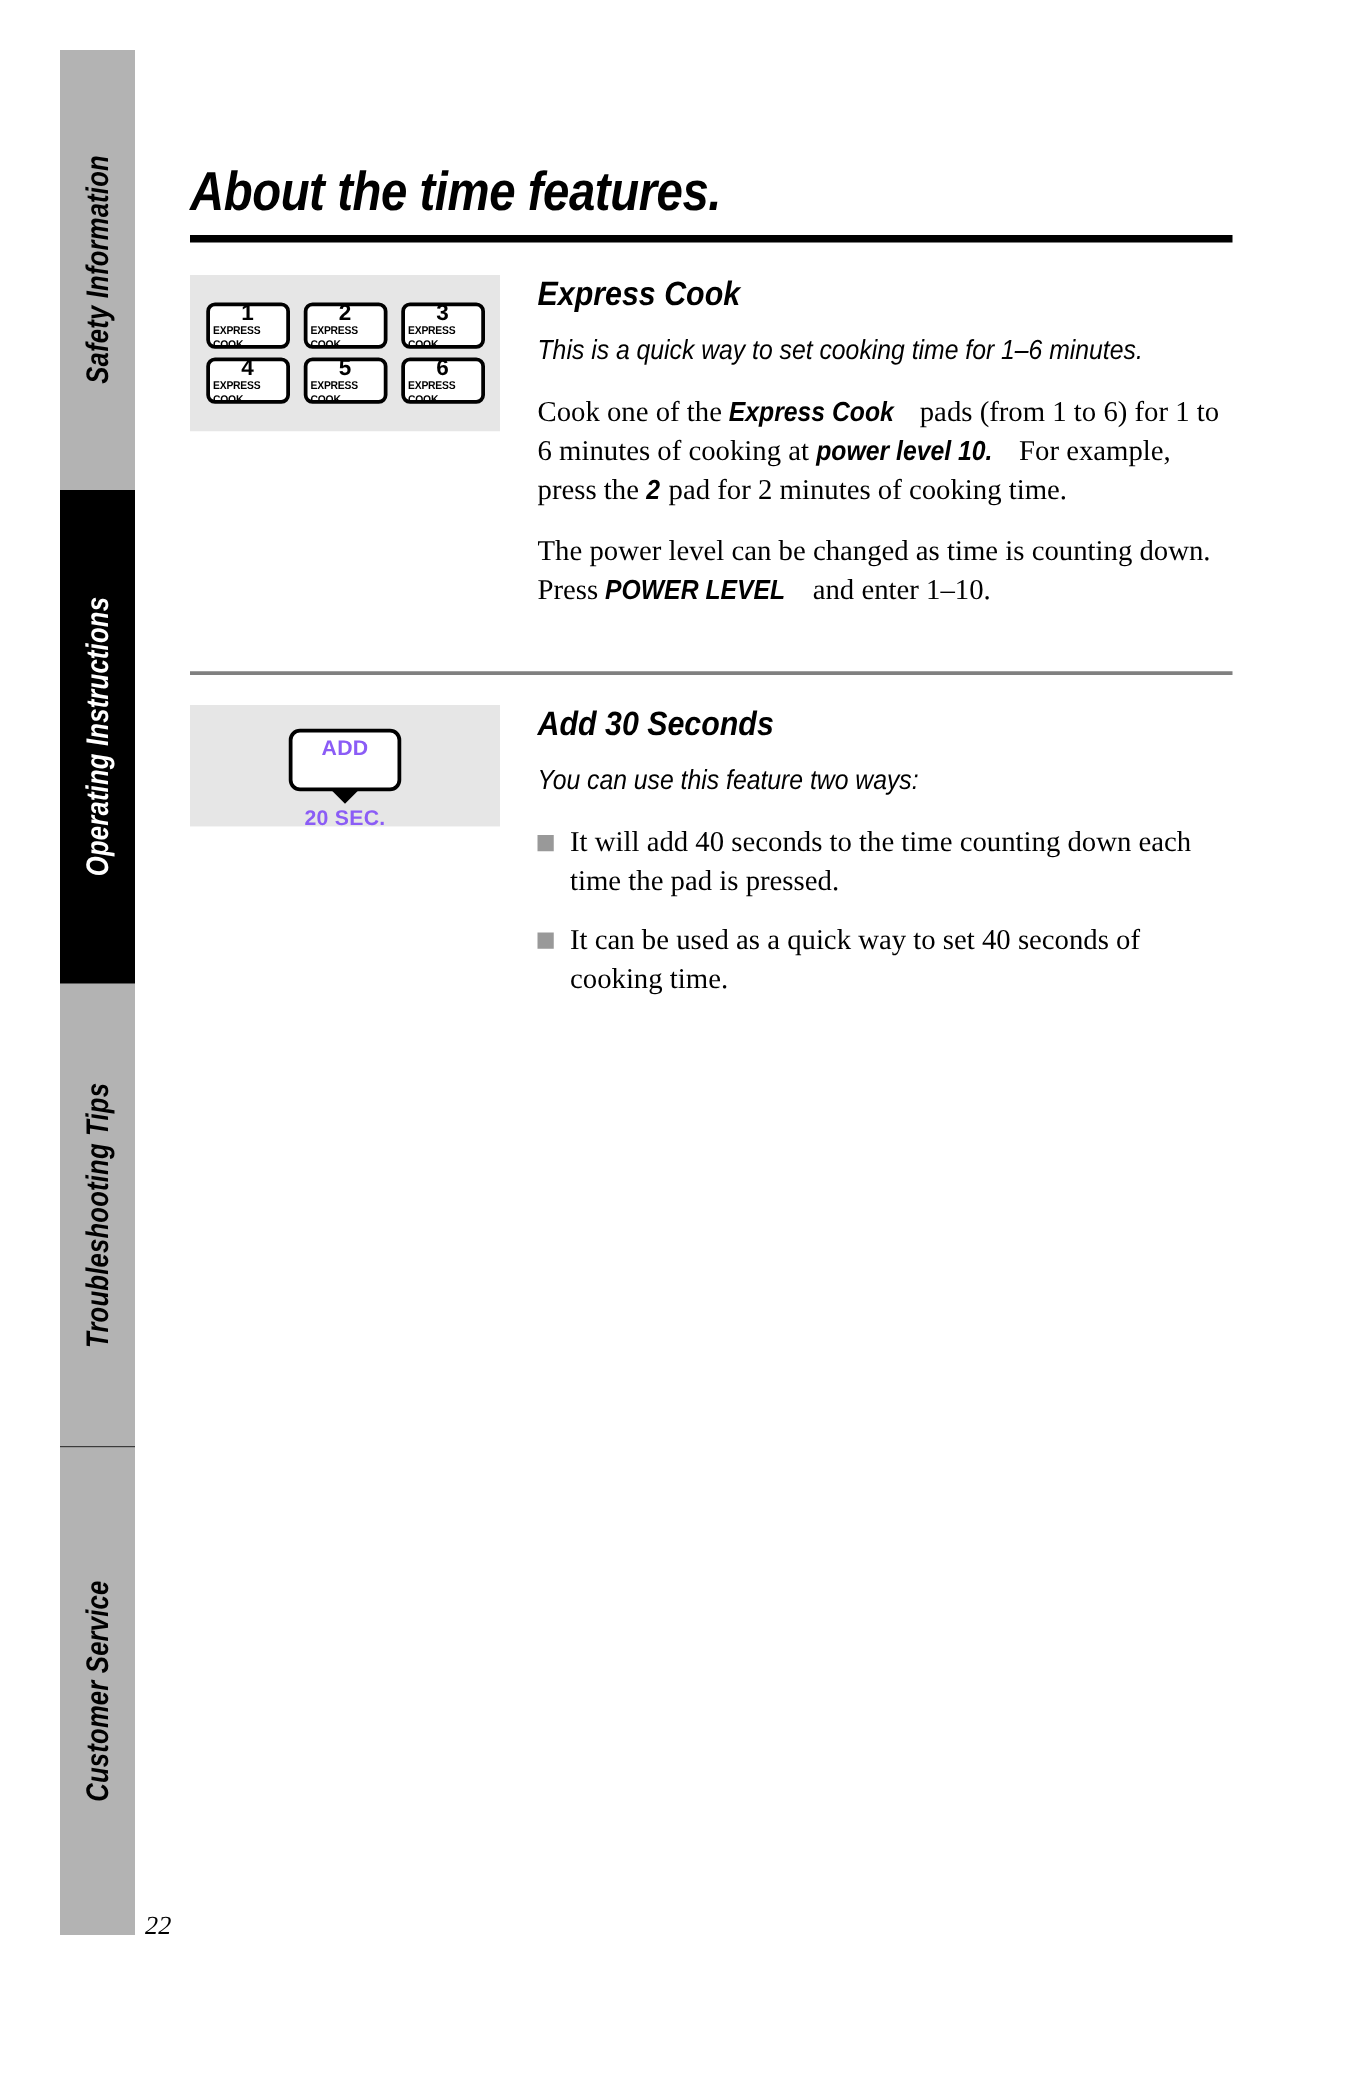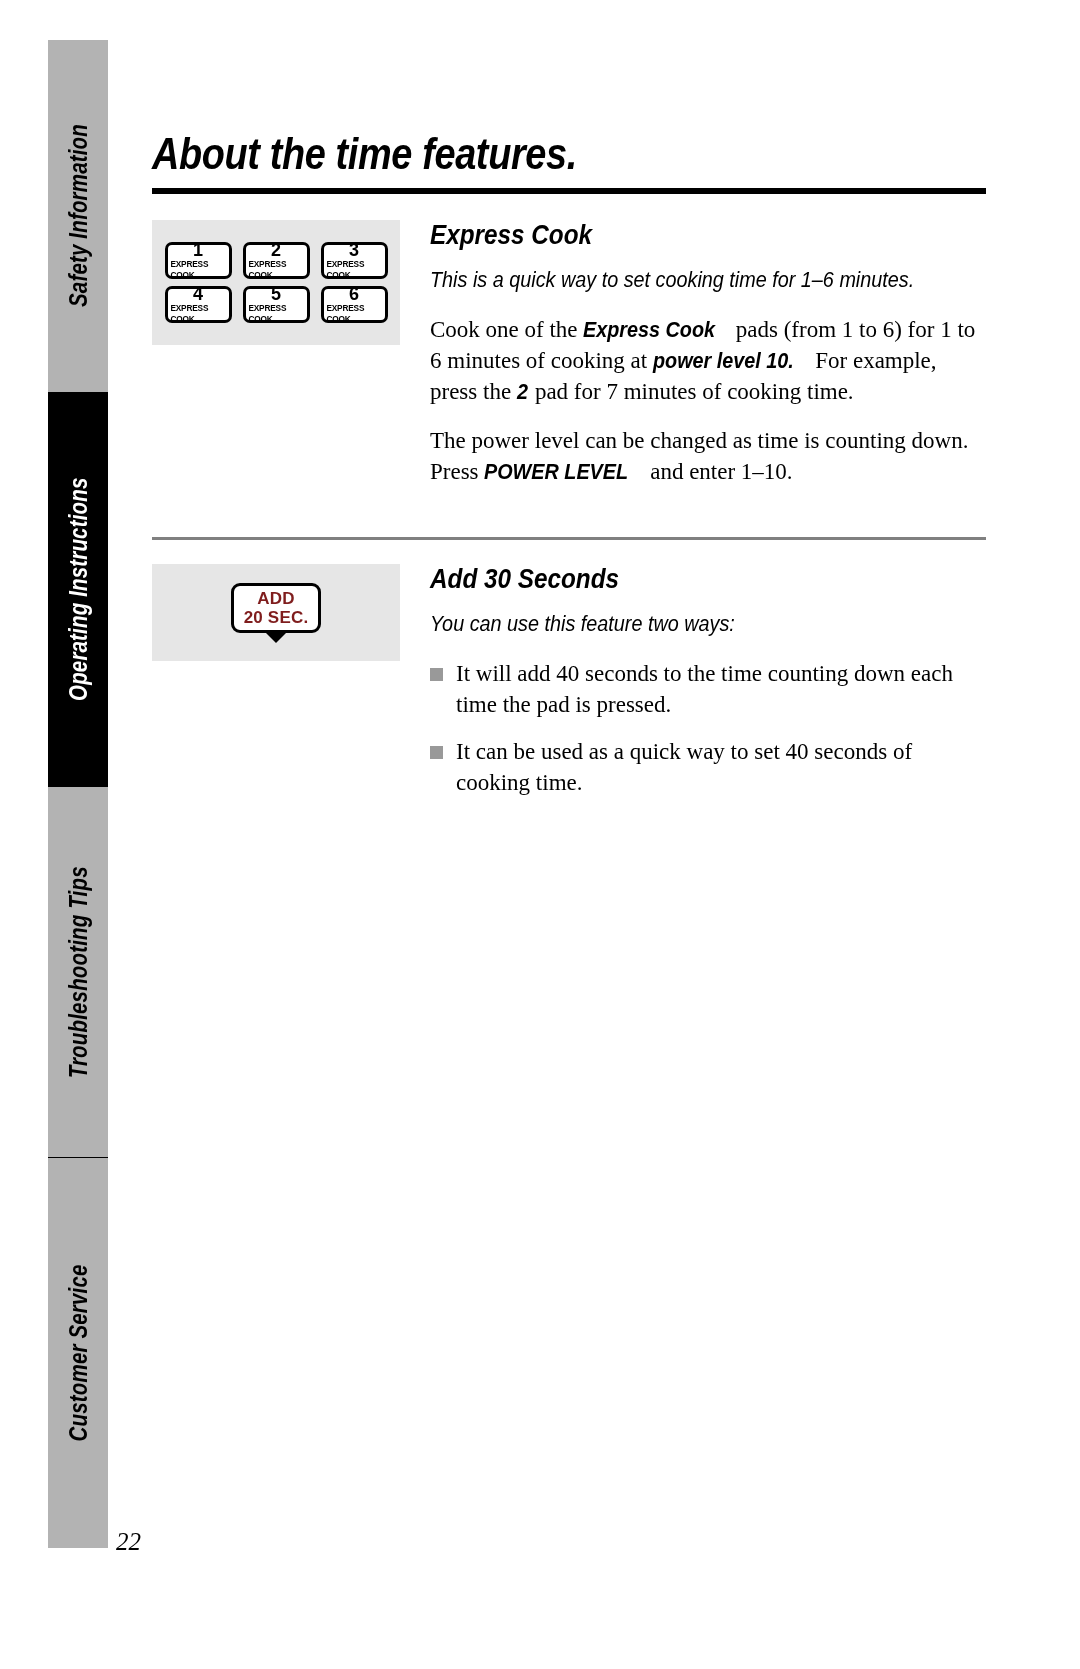"pad for 7 minutes of" span { text: 7 -> 2 }
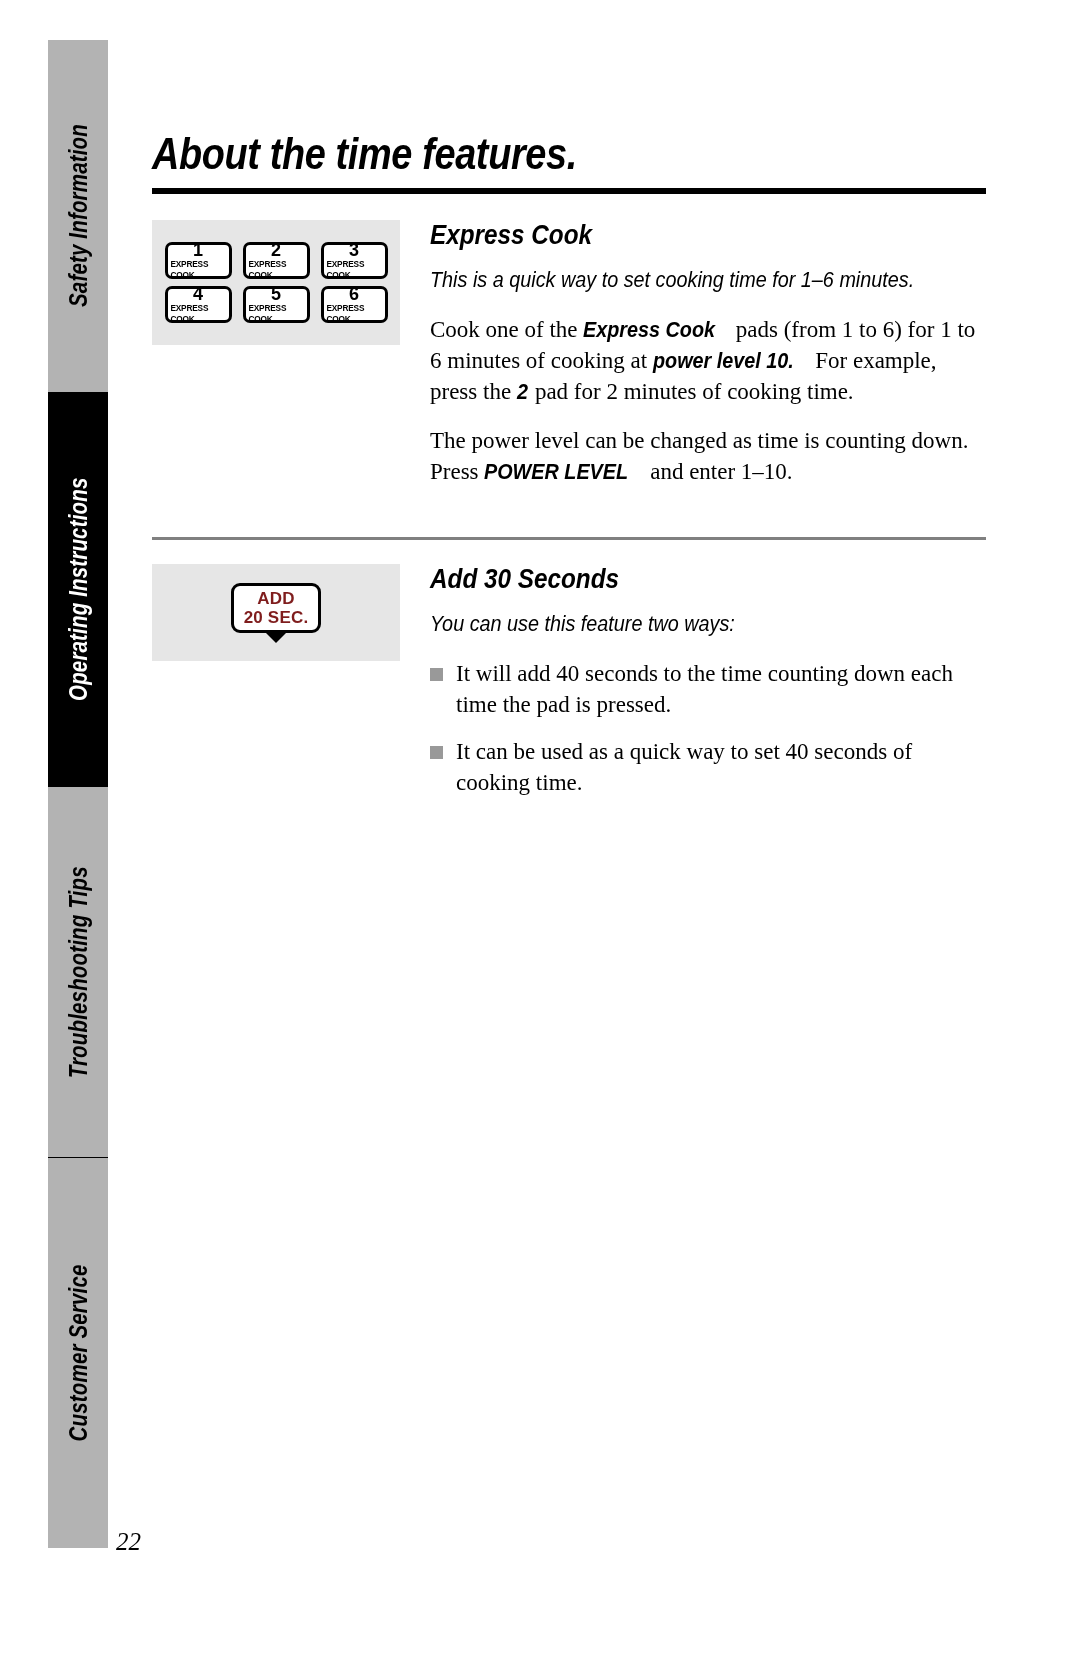"ADD" .add30-line { color: #7f1d1d -> #8b5cf6; margin-top: none -> 37px }
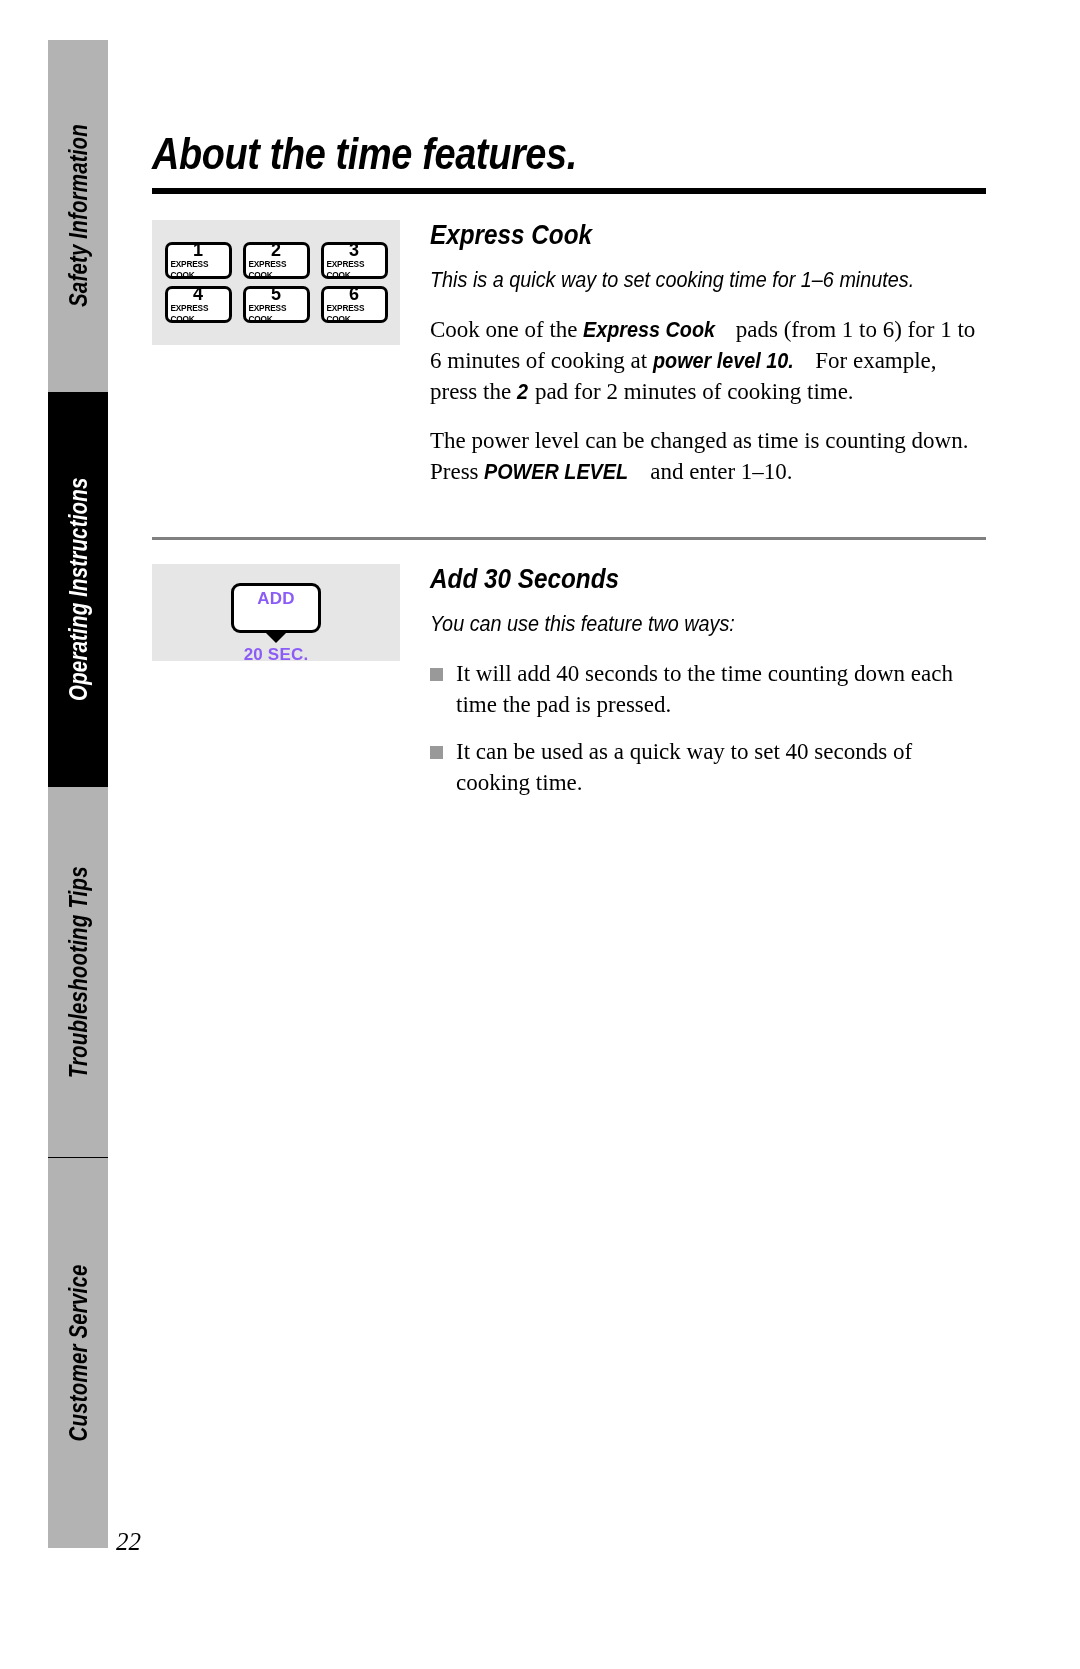"22" #page-number { font-size: 25px -> 21px }
